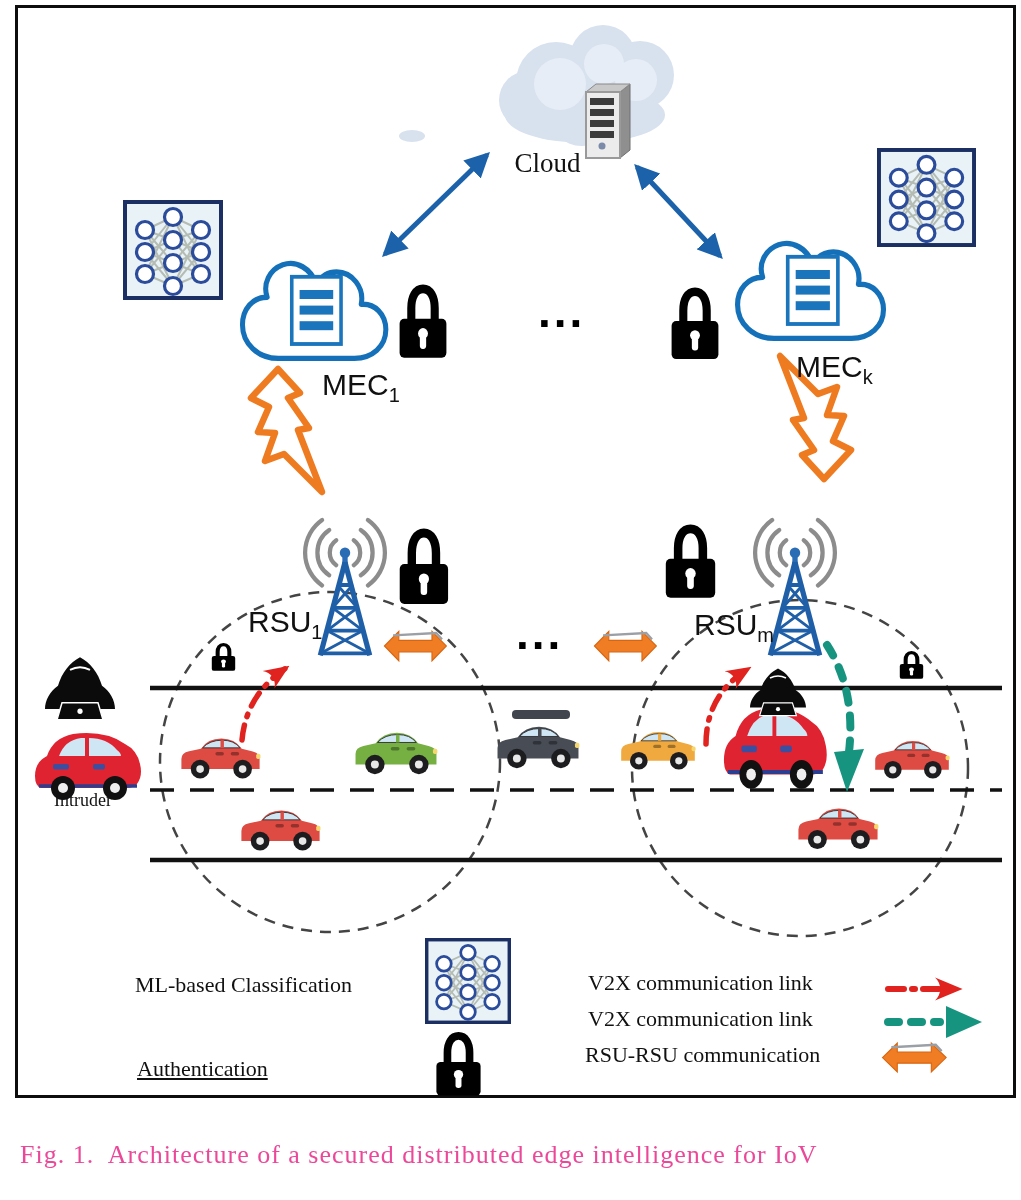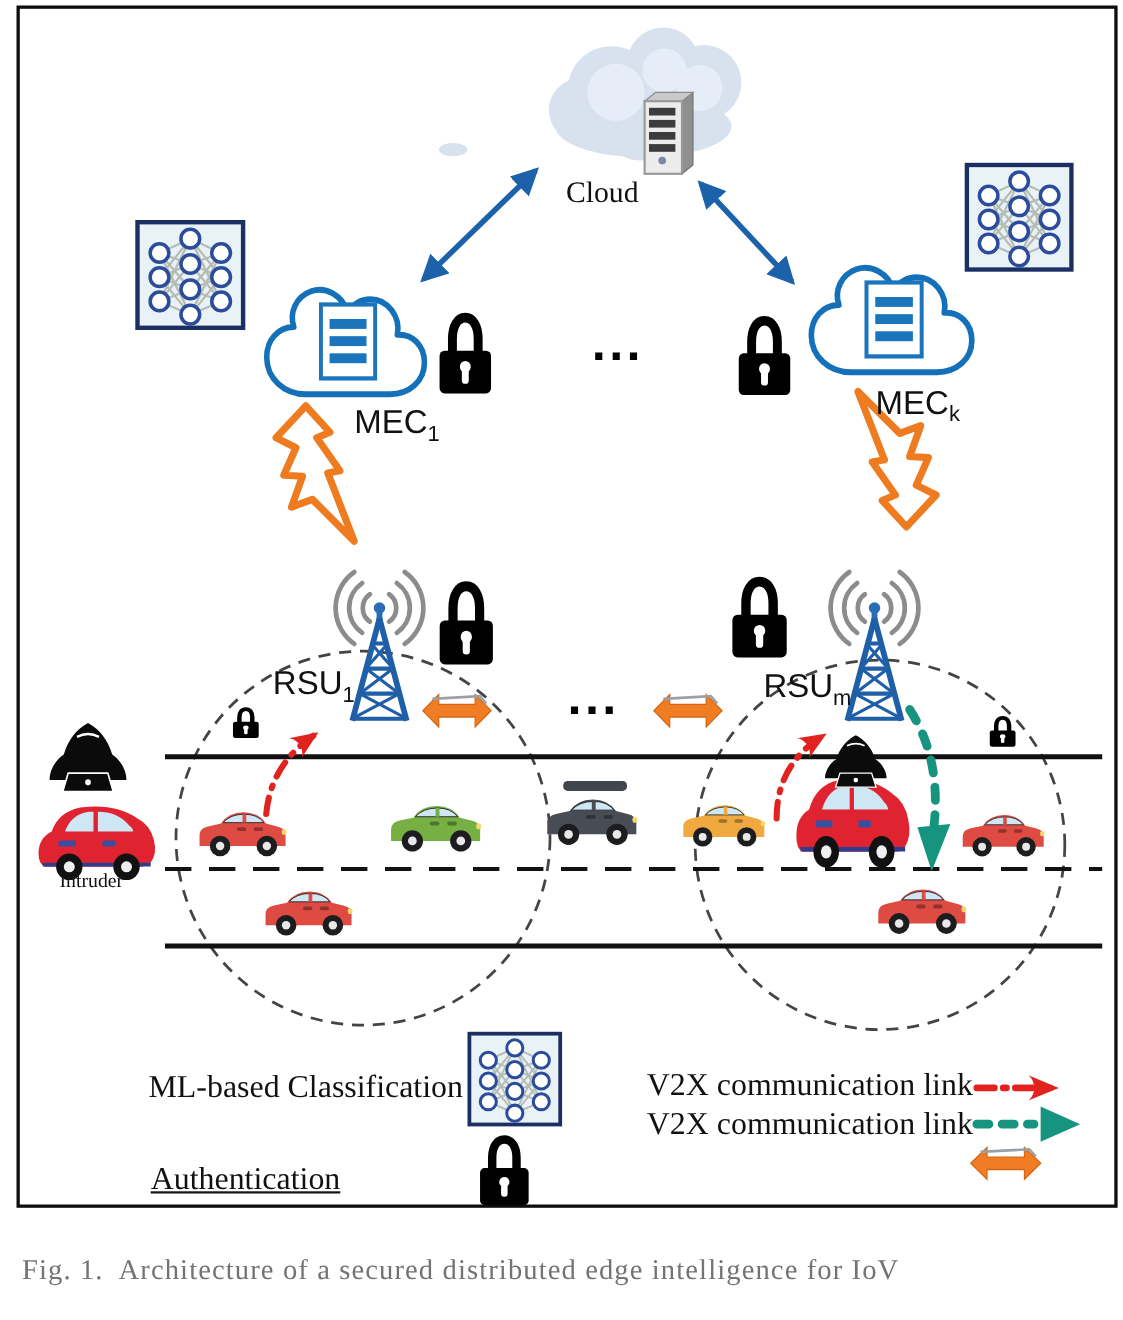"Cloud" .cloud-label { margin-top: 12px -> none }
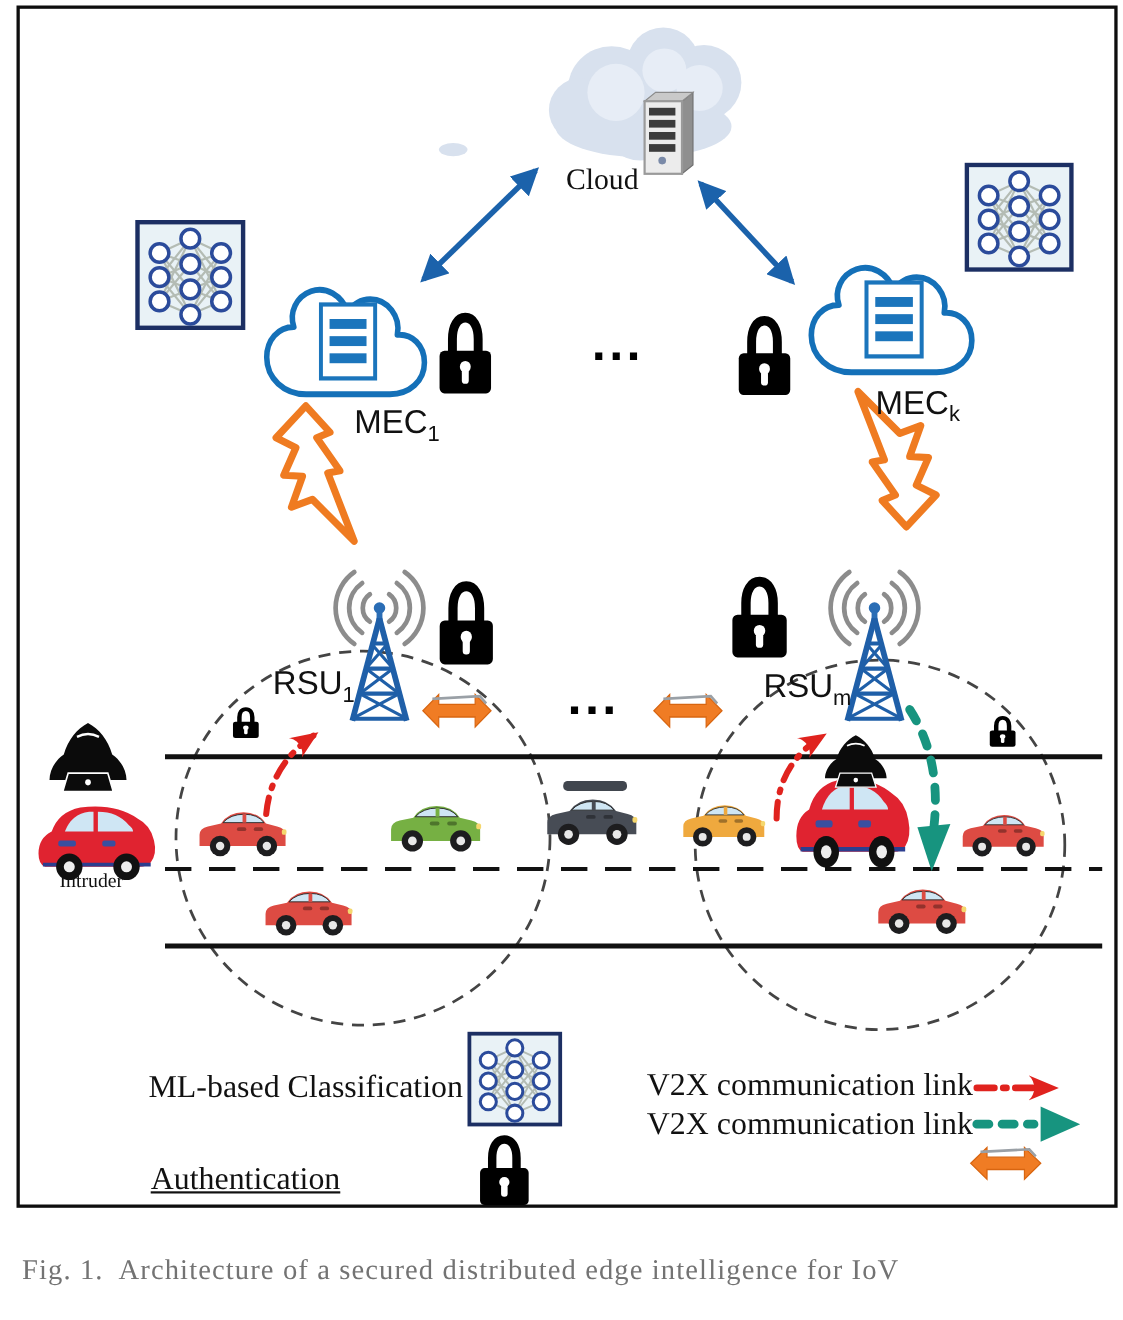"ML-based Classification" .legend-text { font-size: 29px -> 22px }
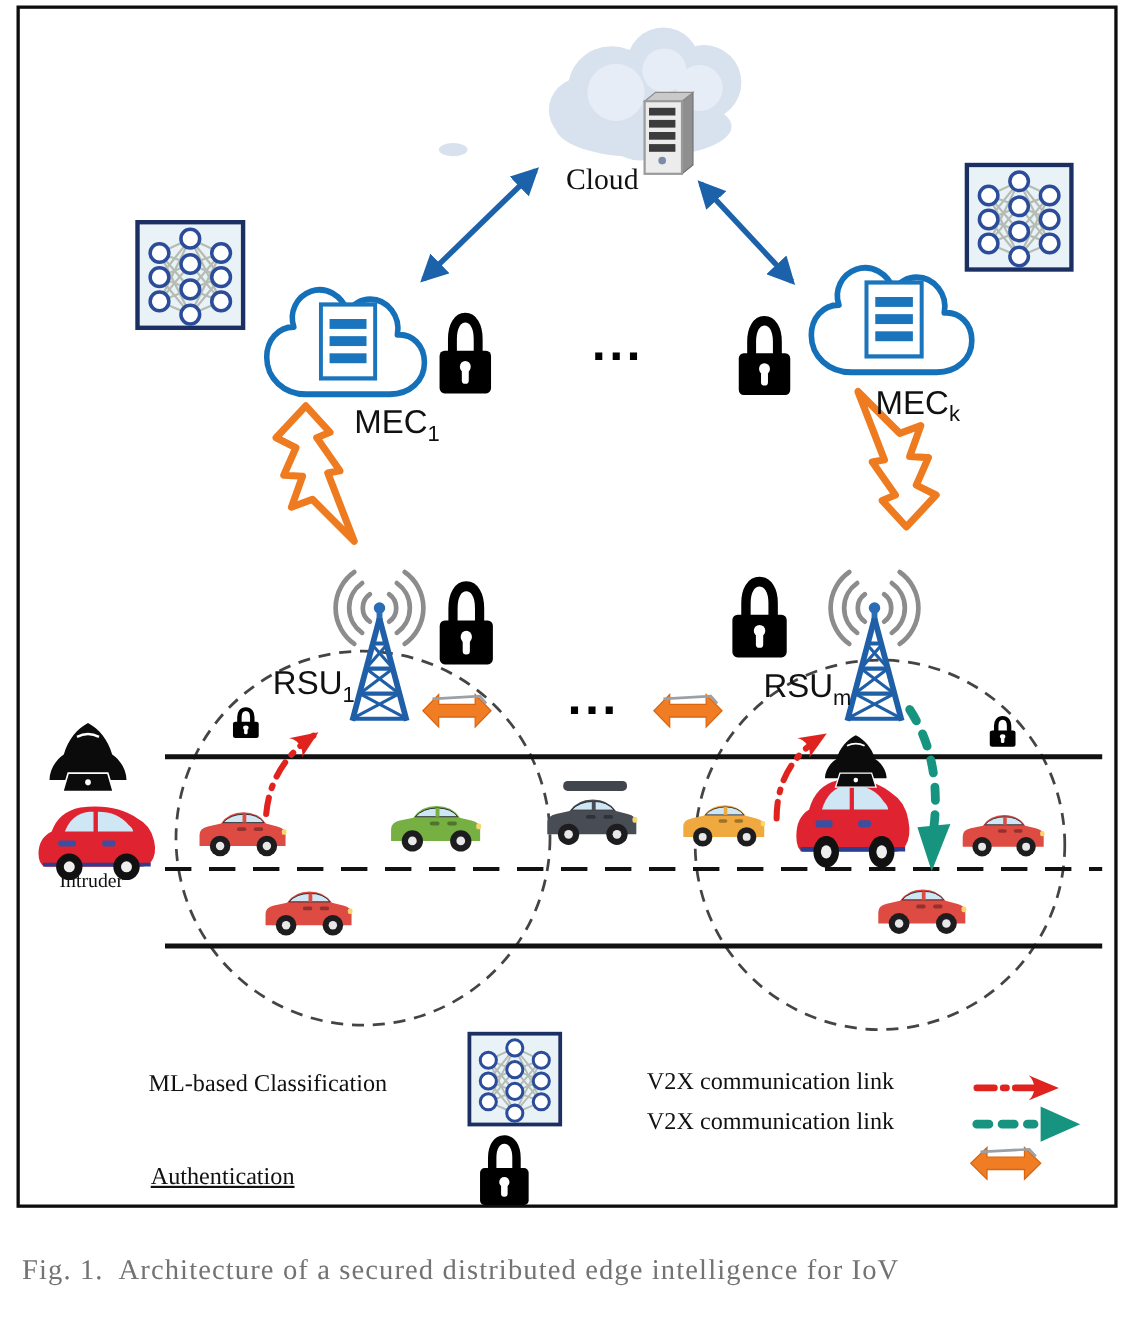"RSU-RSU communication" div.lbl { html: none -> <div>RSU-RSU communication</div> }
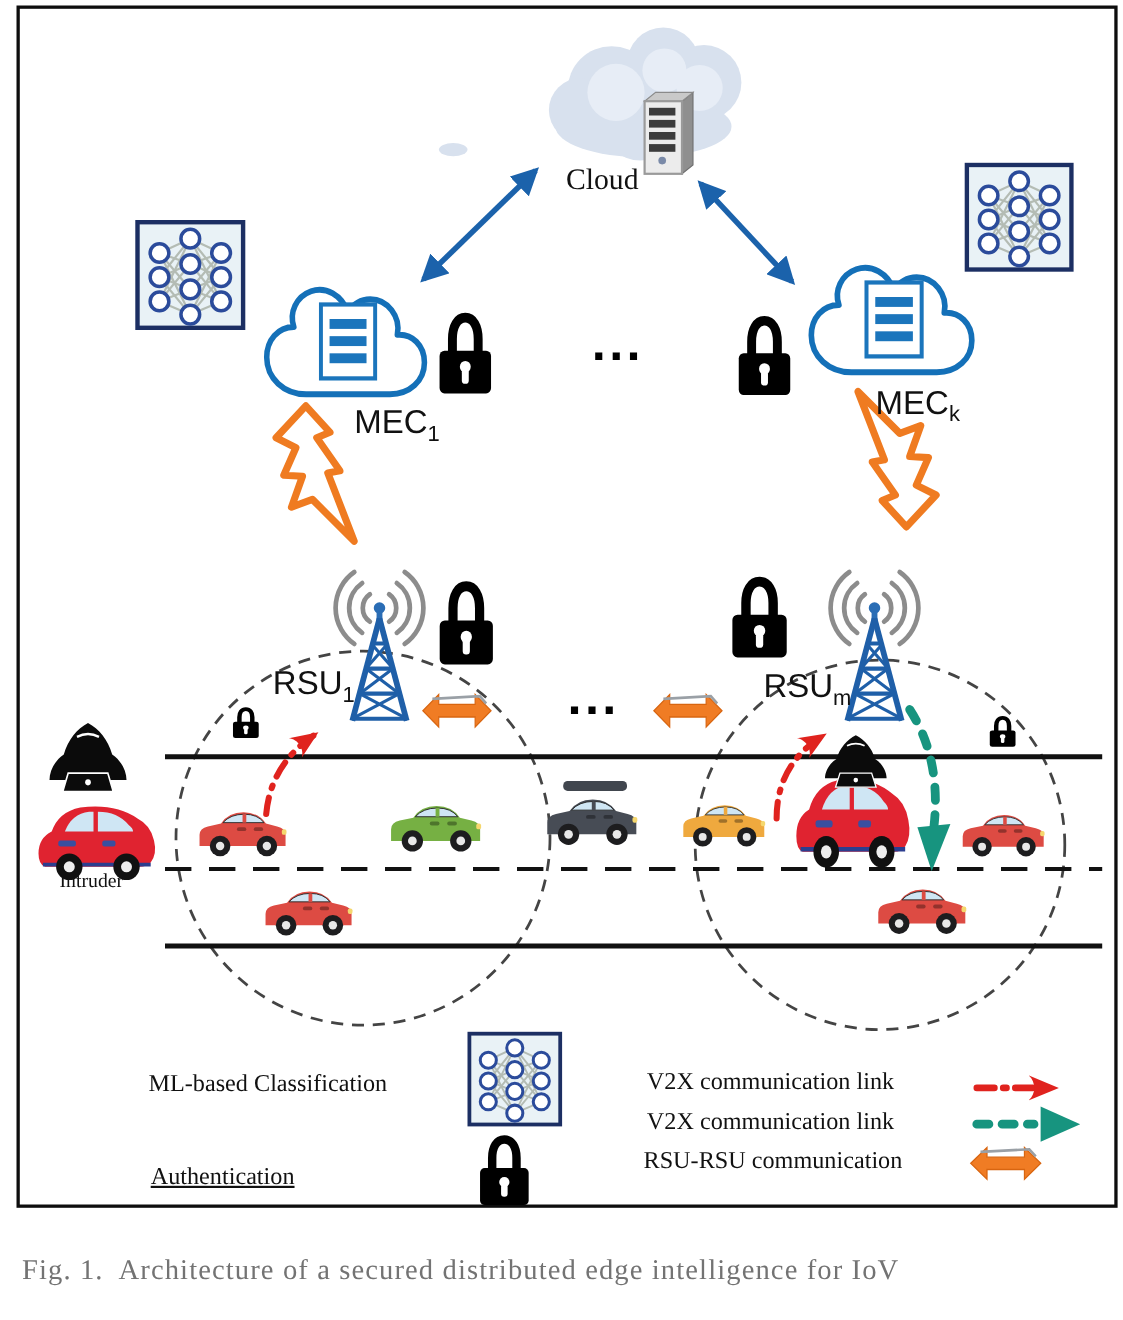"Fig. 1. Architecture of a" .caption { color: #737373 -> #ec4899 }
